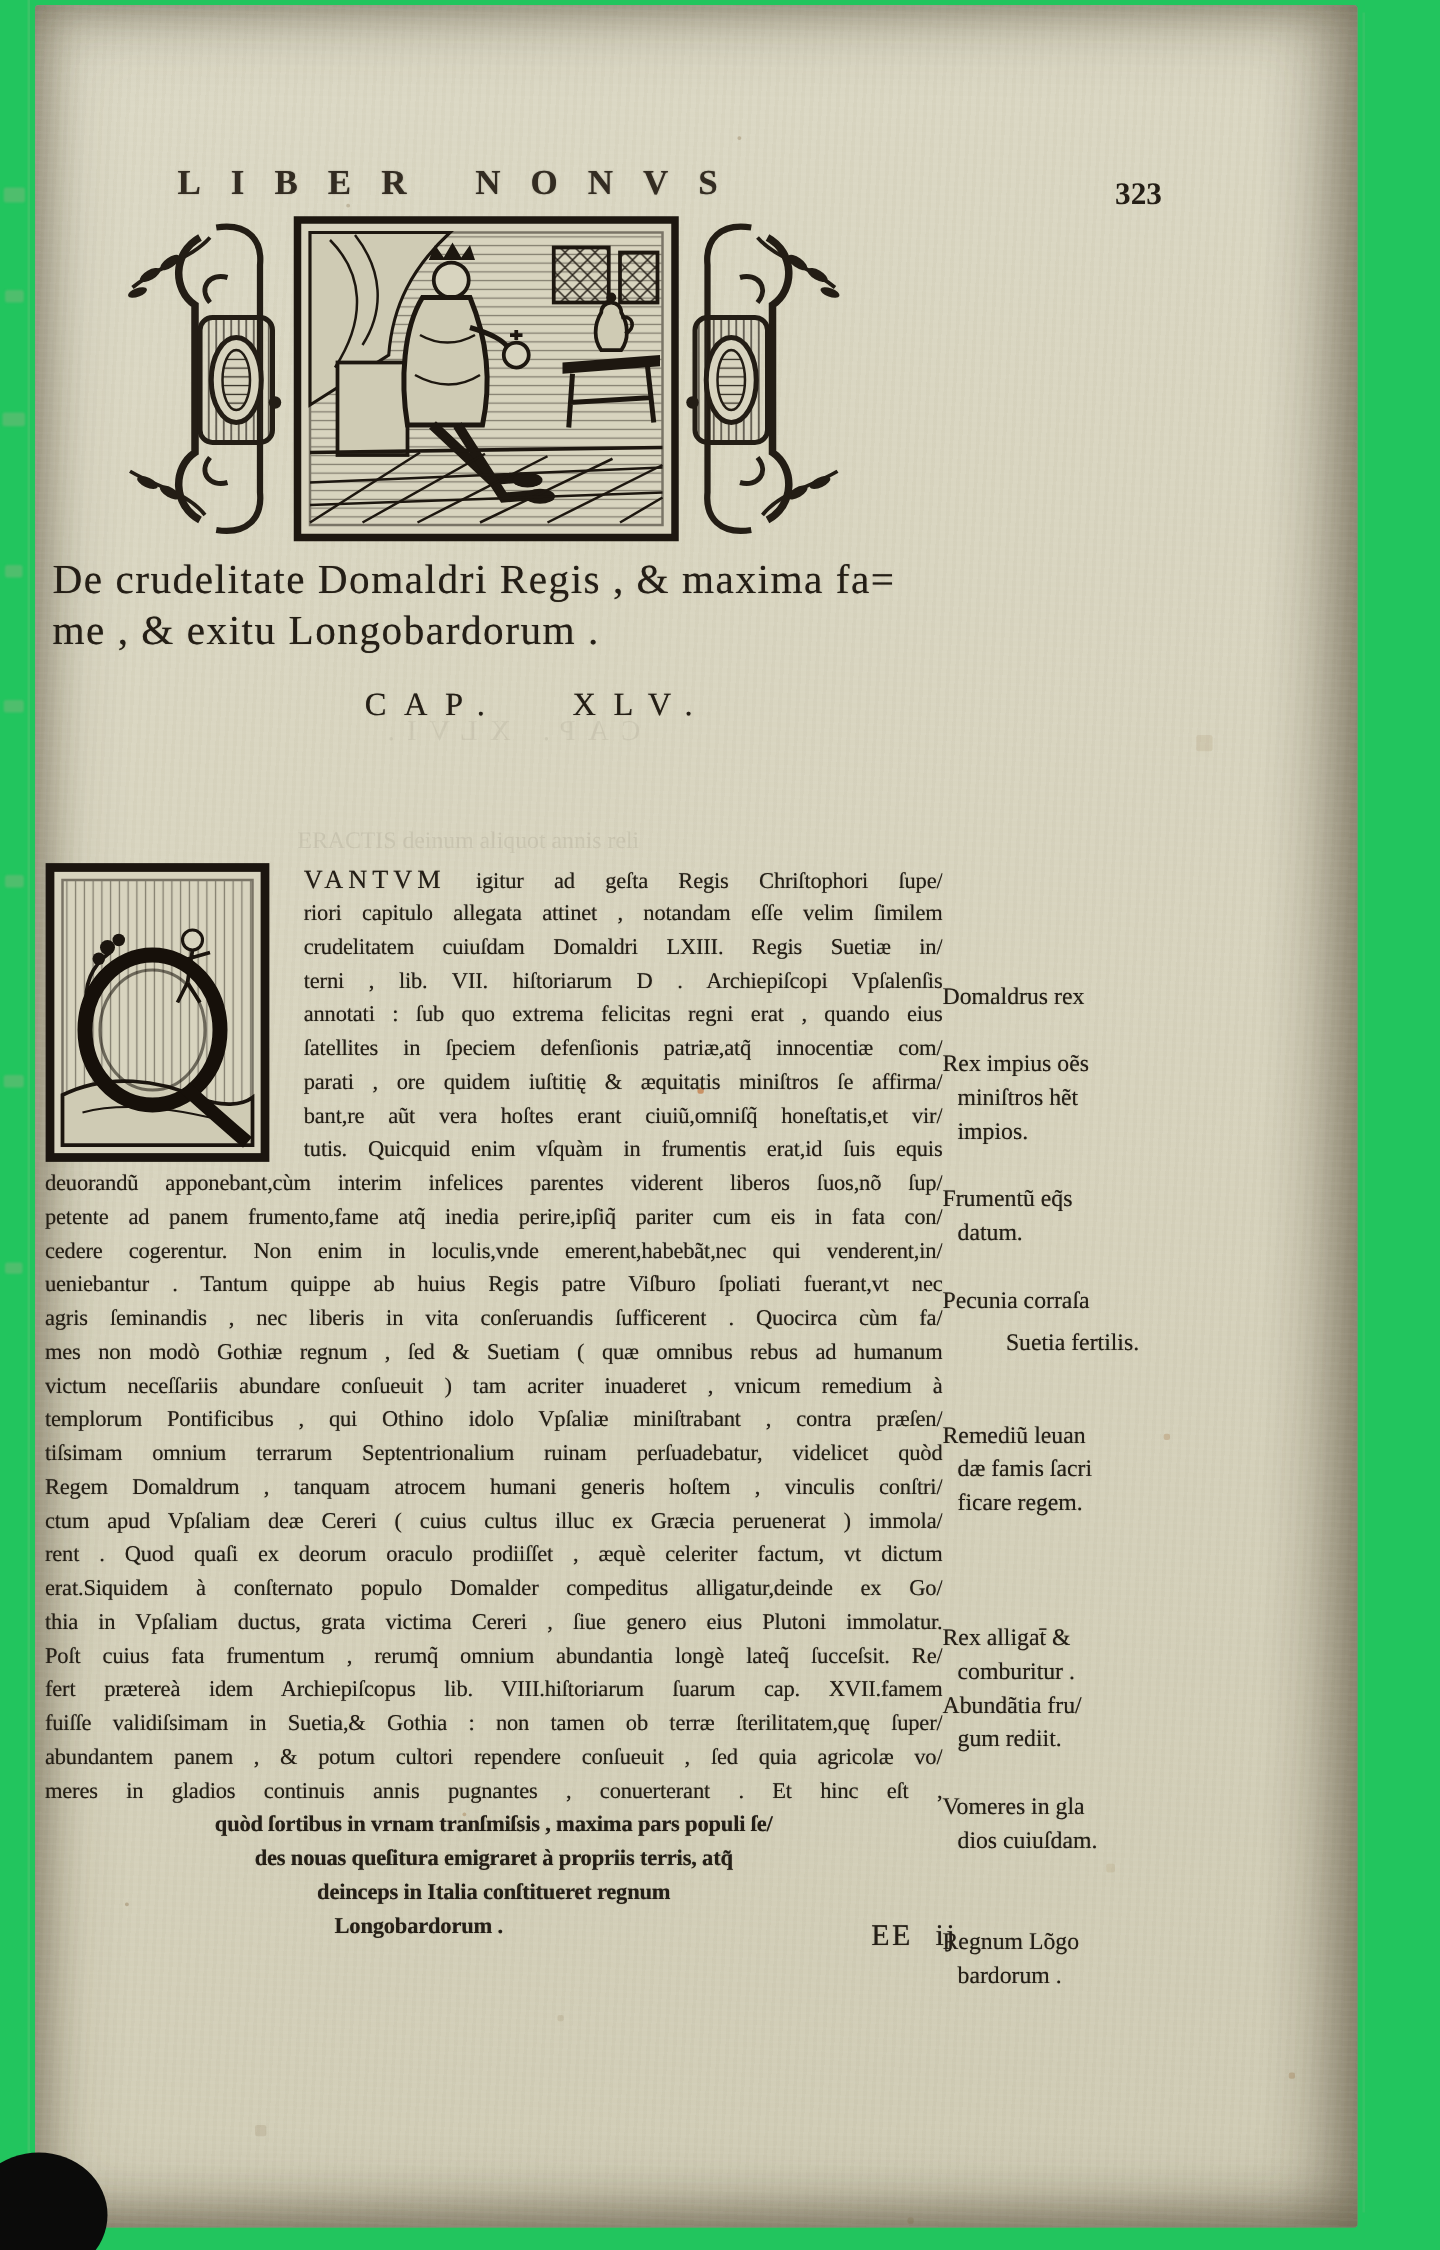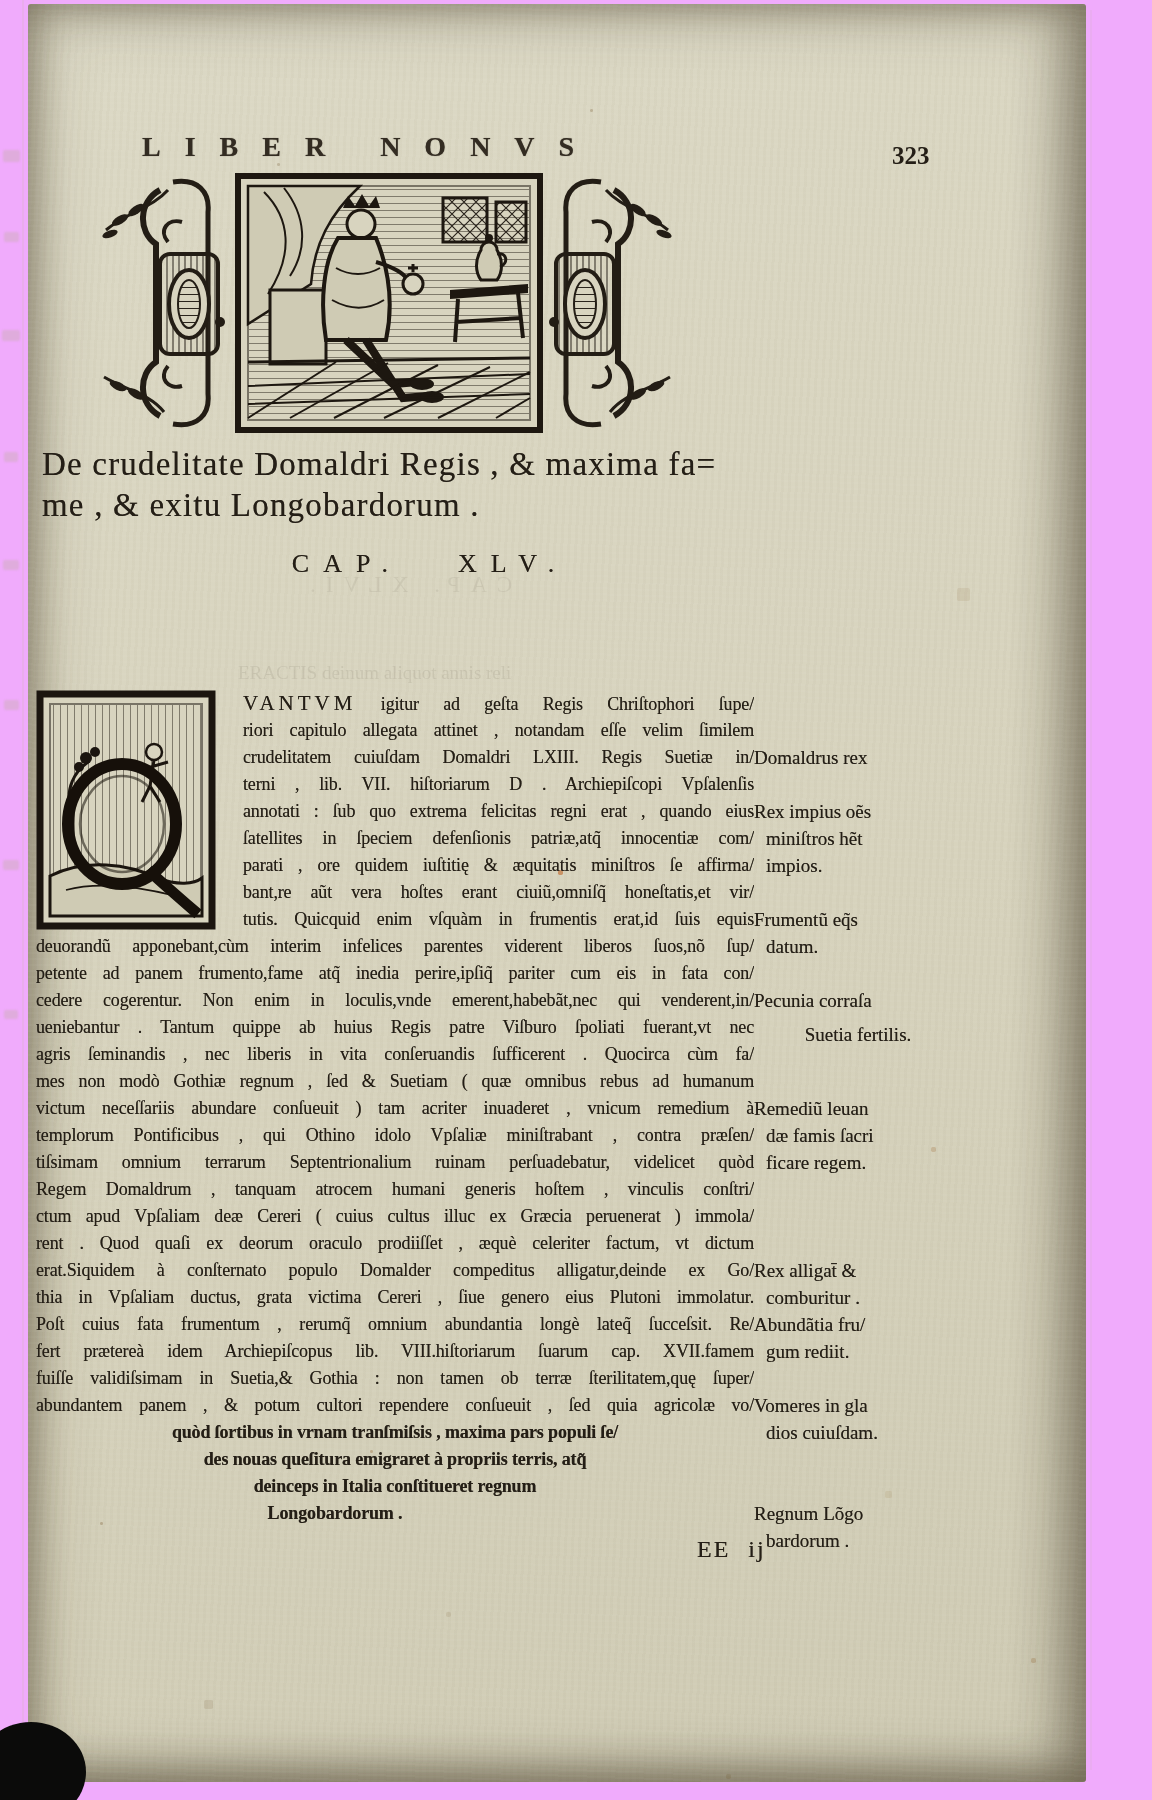"LIBER NONVS" .stage { background: #f0abfc -> #22c55e }
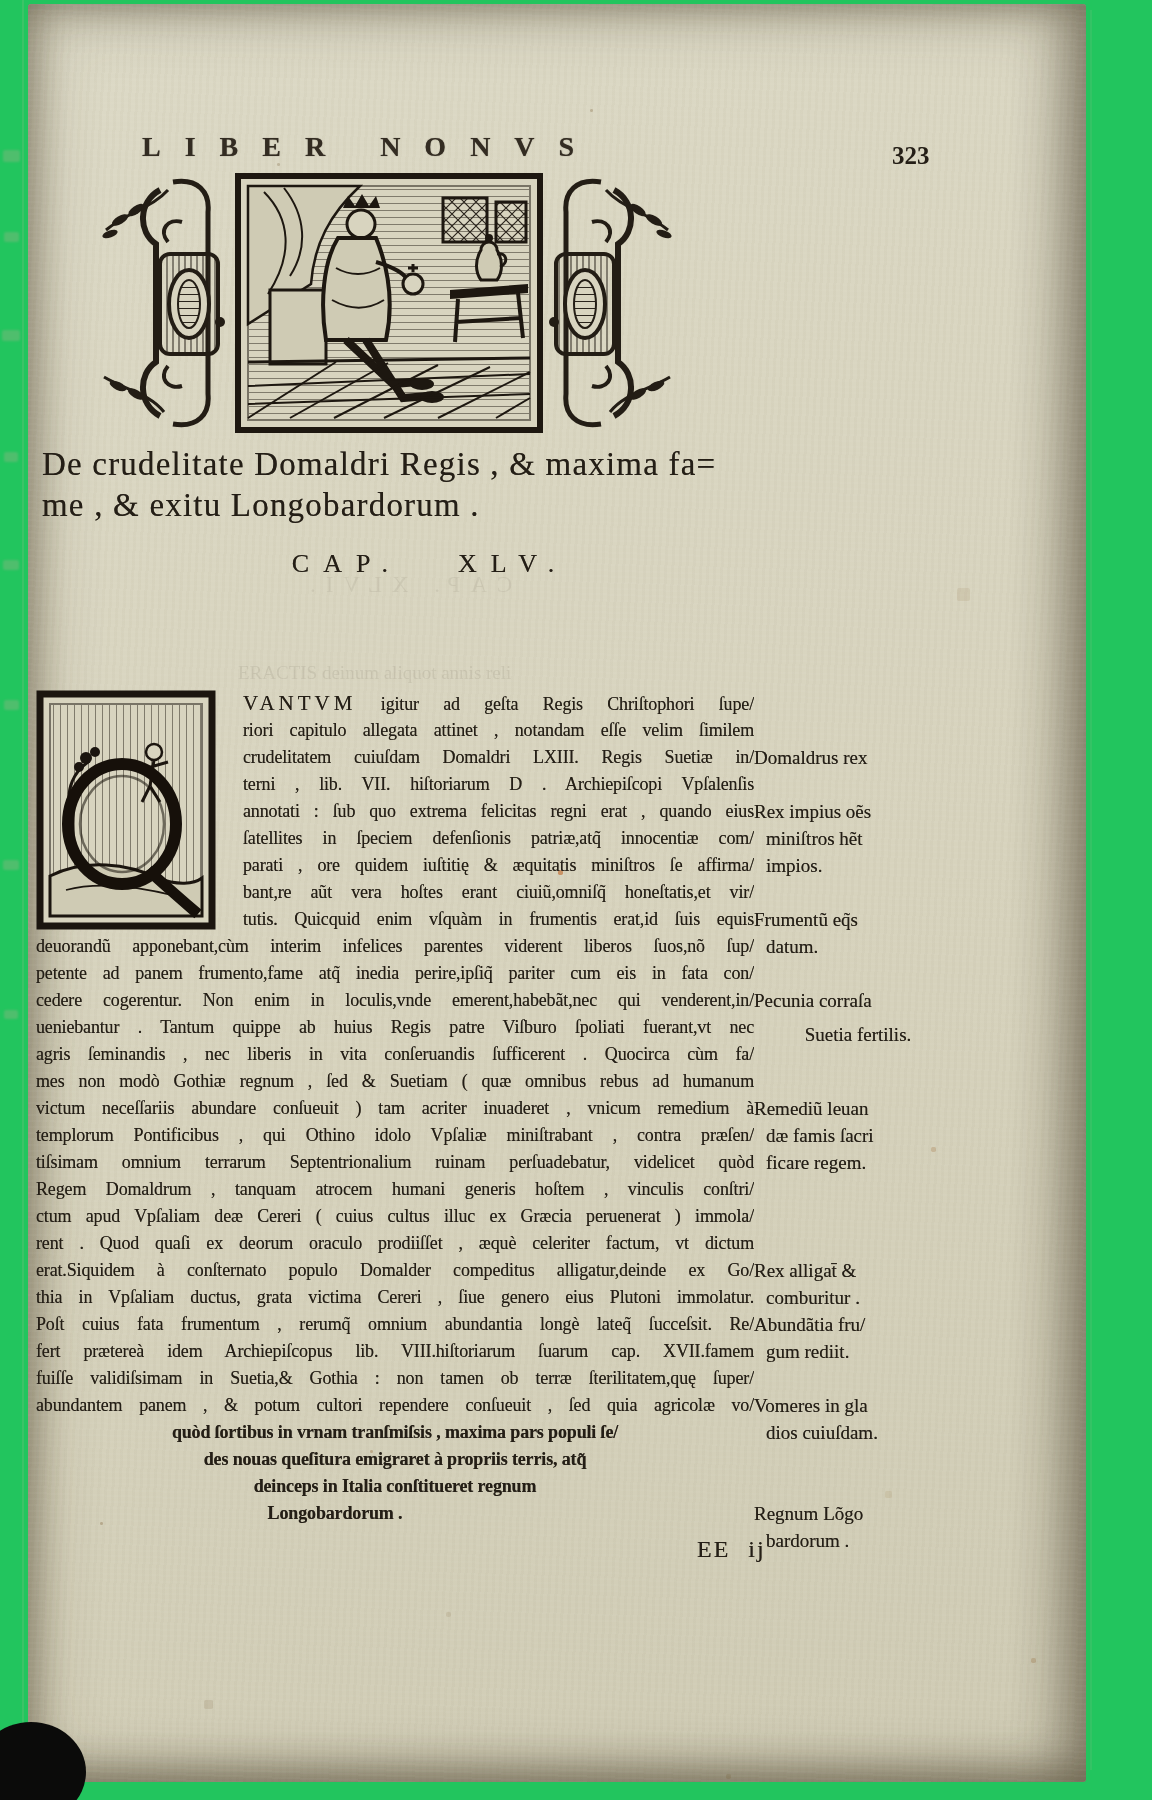"Domaldrus rex" .mnote { margin-top: none -> 40px }
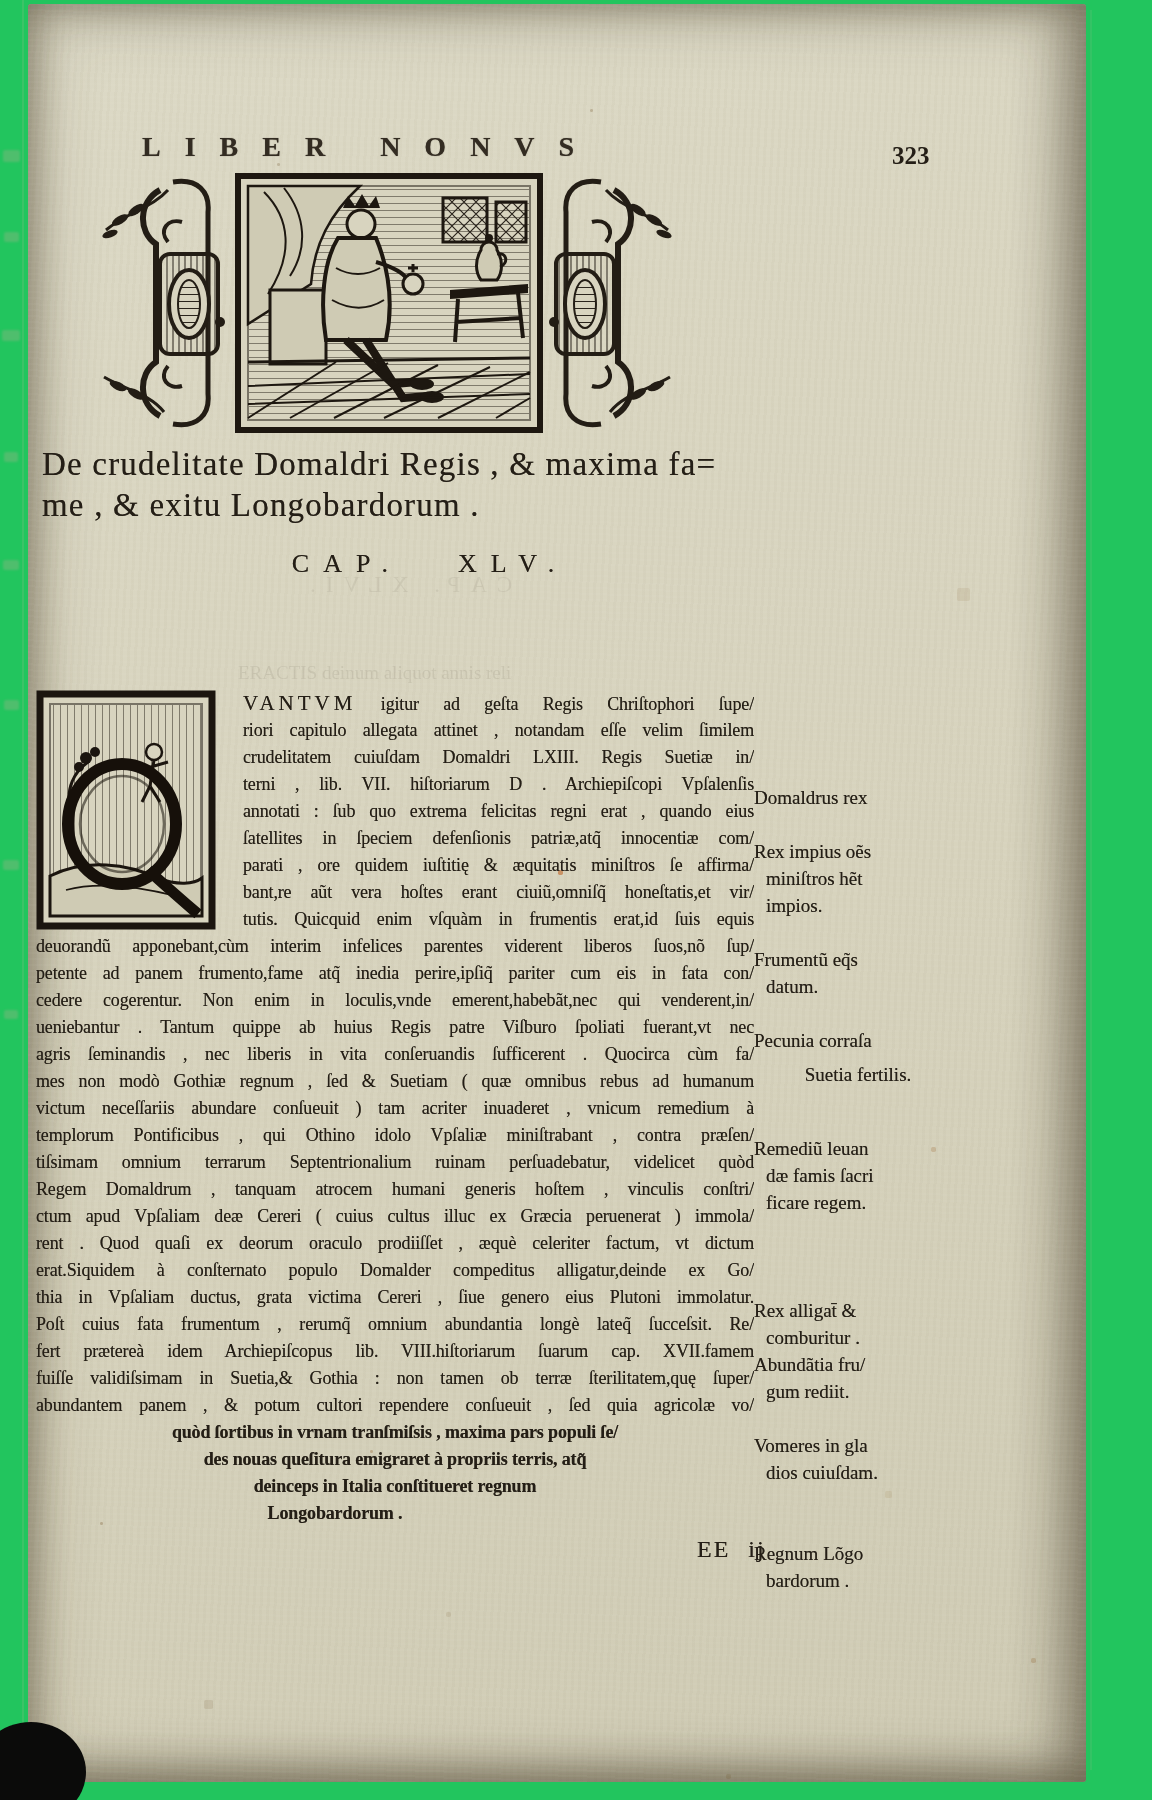"meres in gladios continuis annis" div.bline { html: none -> <div>meres in gladios continuis annis pugnantes , conuerterant . Et hinc eſt ,</div> }
